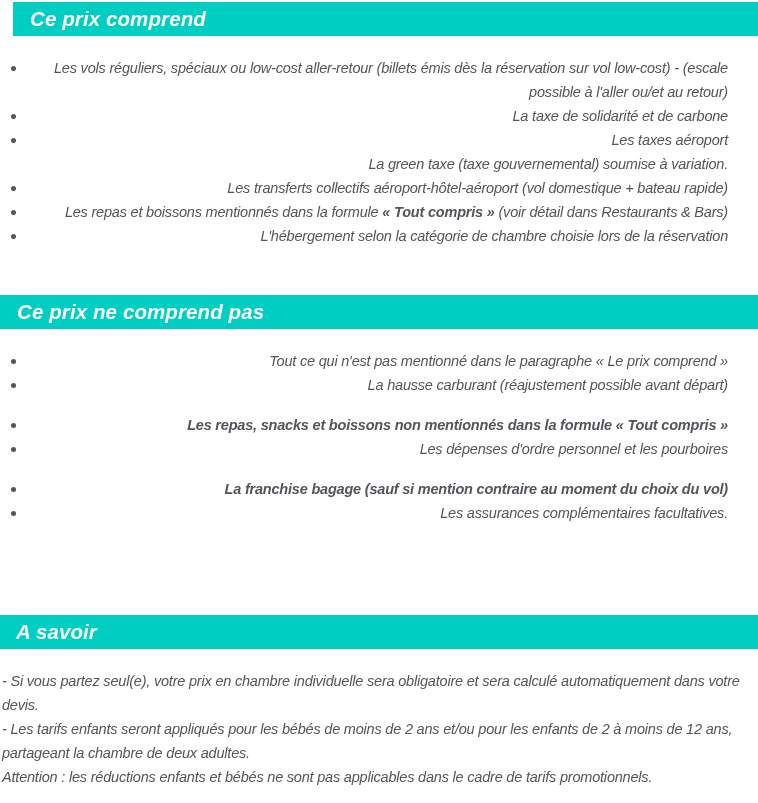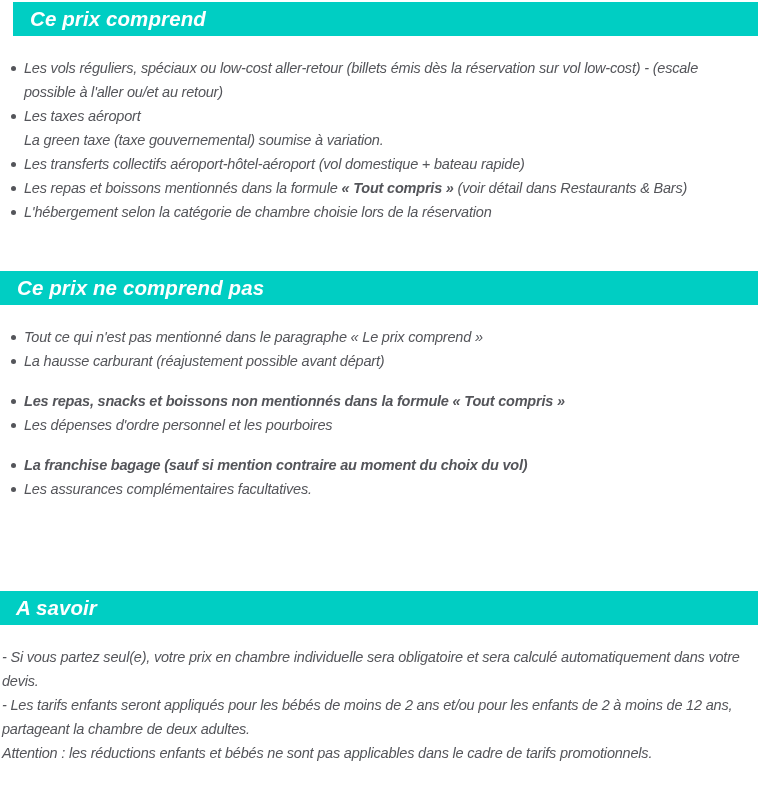"Les vols réguliers, spéciaux ou" ul.bullets { text-align: none -> right }
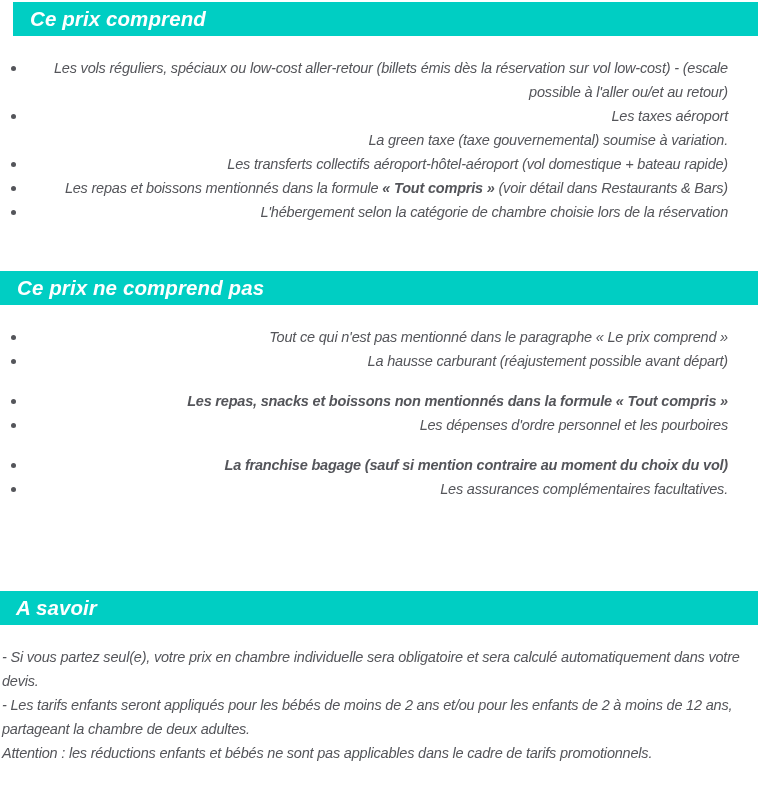"La taxe de solidarité et" li { html: none -> <li> <span>La taxe de solidarité et de carbone</span> </li> }
